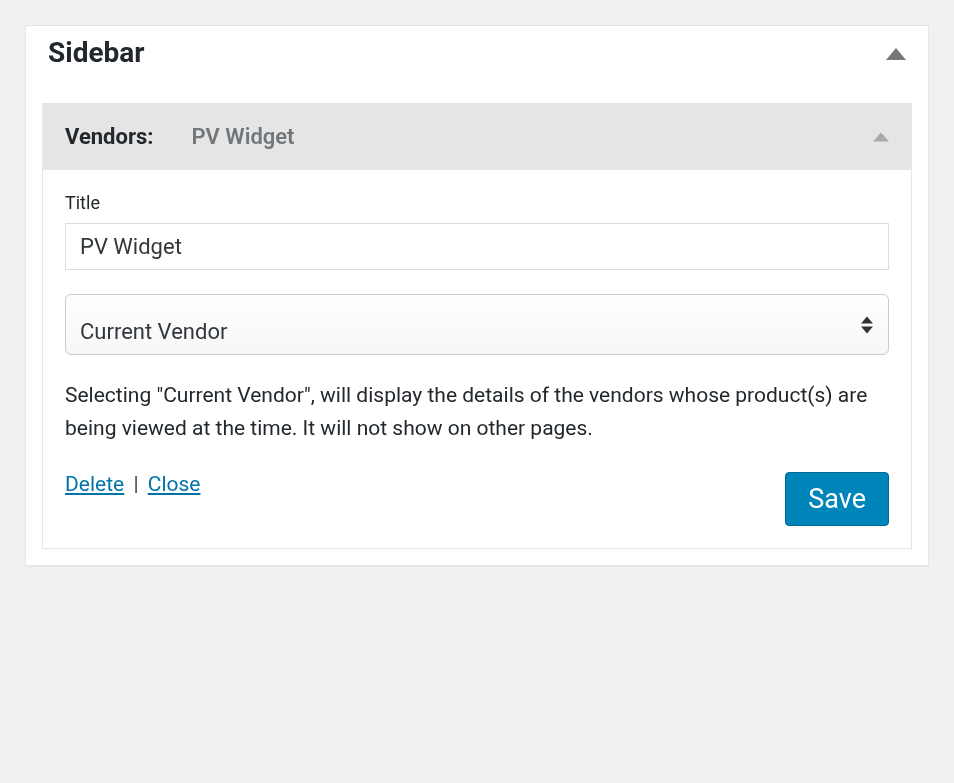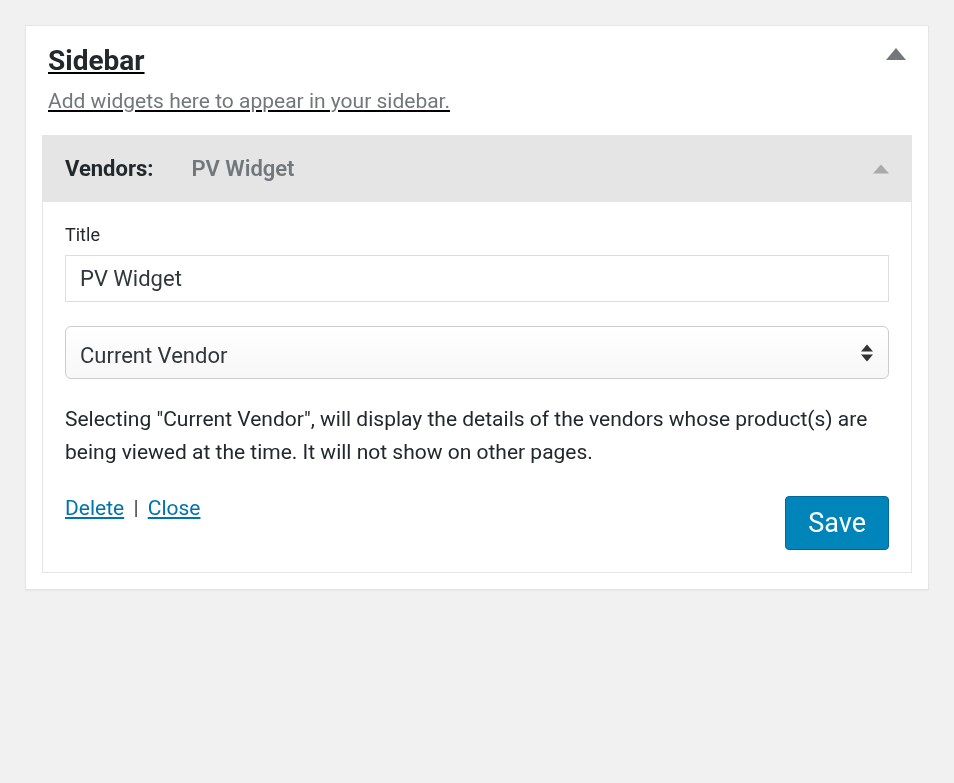"Sidebar" .widget-area-header { padding: 18px 22px 22px 22px -> 10px 22px 22px 22px; text-decoration: underline -> none }
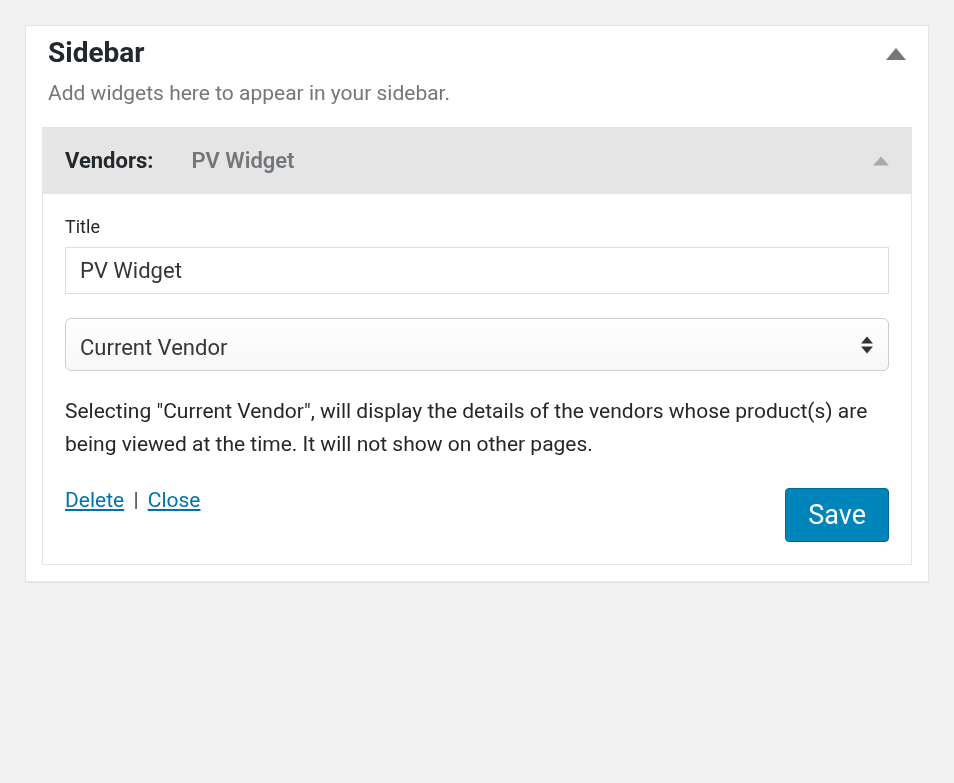"Add widgets here to appear" p.widget-area-desc { html: <p>Add widgets here to appear in your sidebar.</p> -> none }
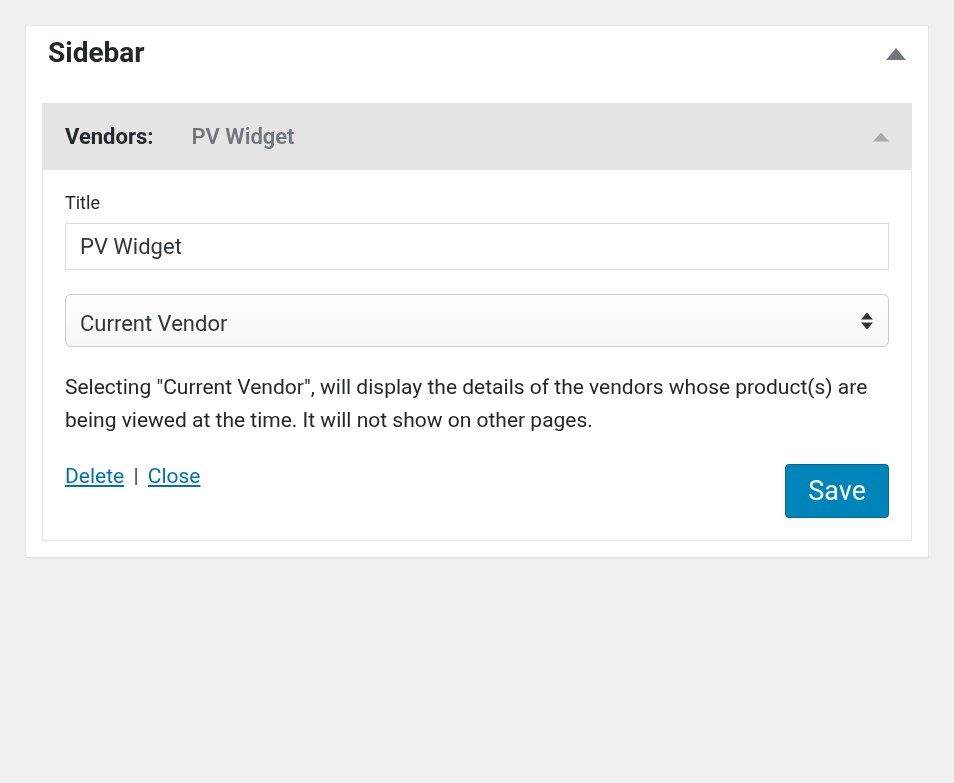"Current Vendor" .select-input { padding: 16px 40px 10px 14px -> 24px 40px 10px 14px }
